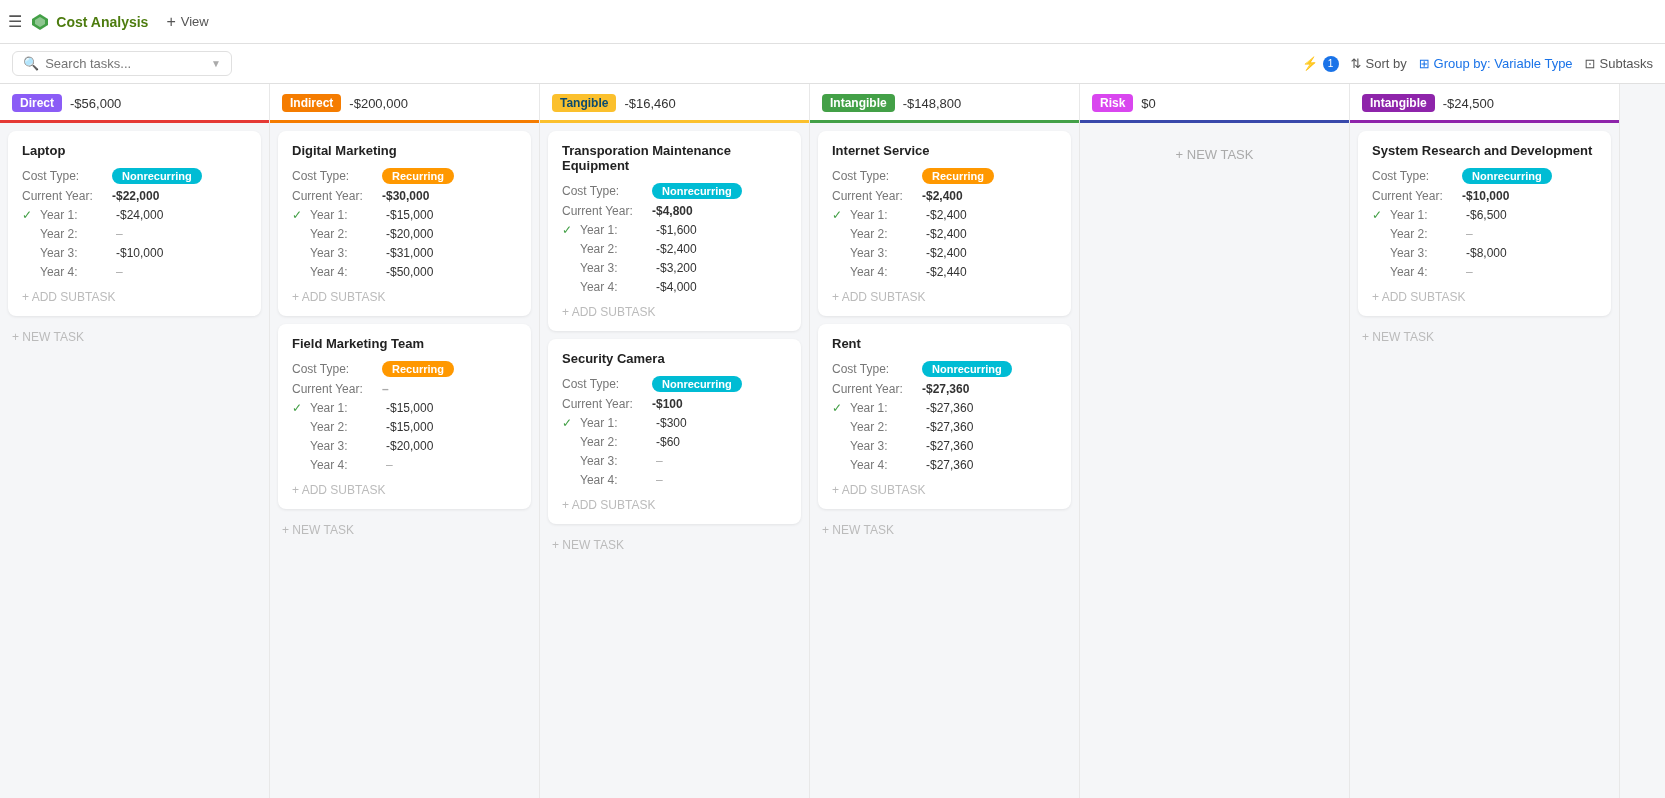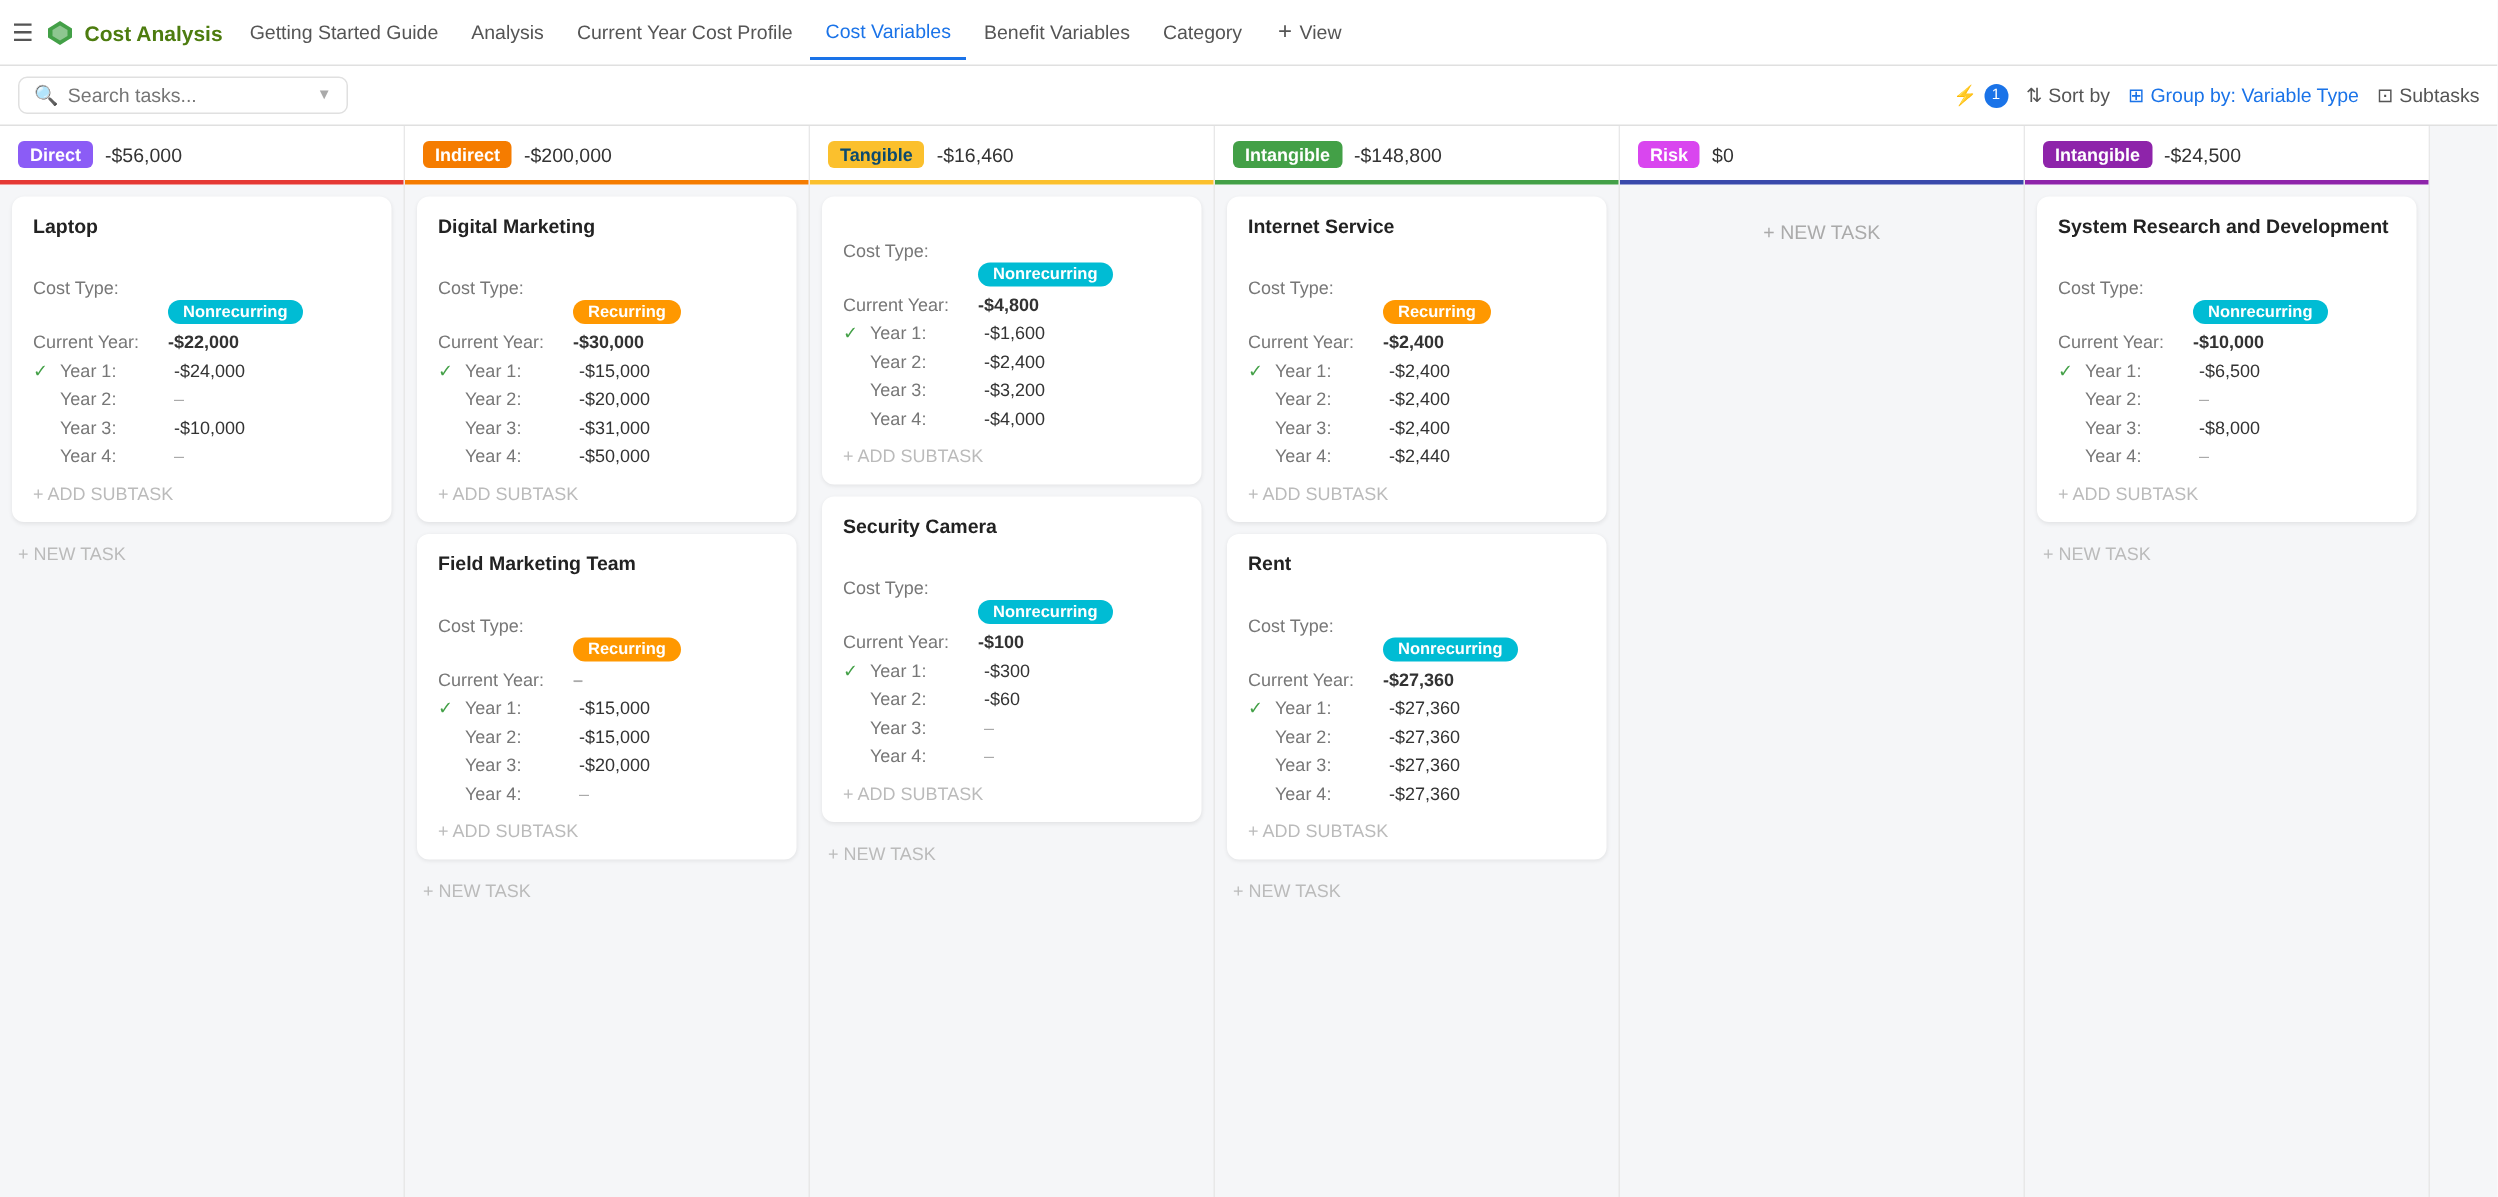"Getting Started Guide" div { html: <div> <div>Getting Started Guide</div> <div>Analysis</div> <div>Current Year Cost Profile</div> <div>Cost Variables</div> <div>Benefit Variables</div> <div>Category</div> </div> -> none }
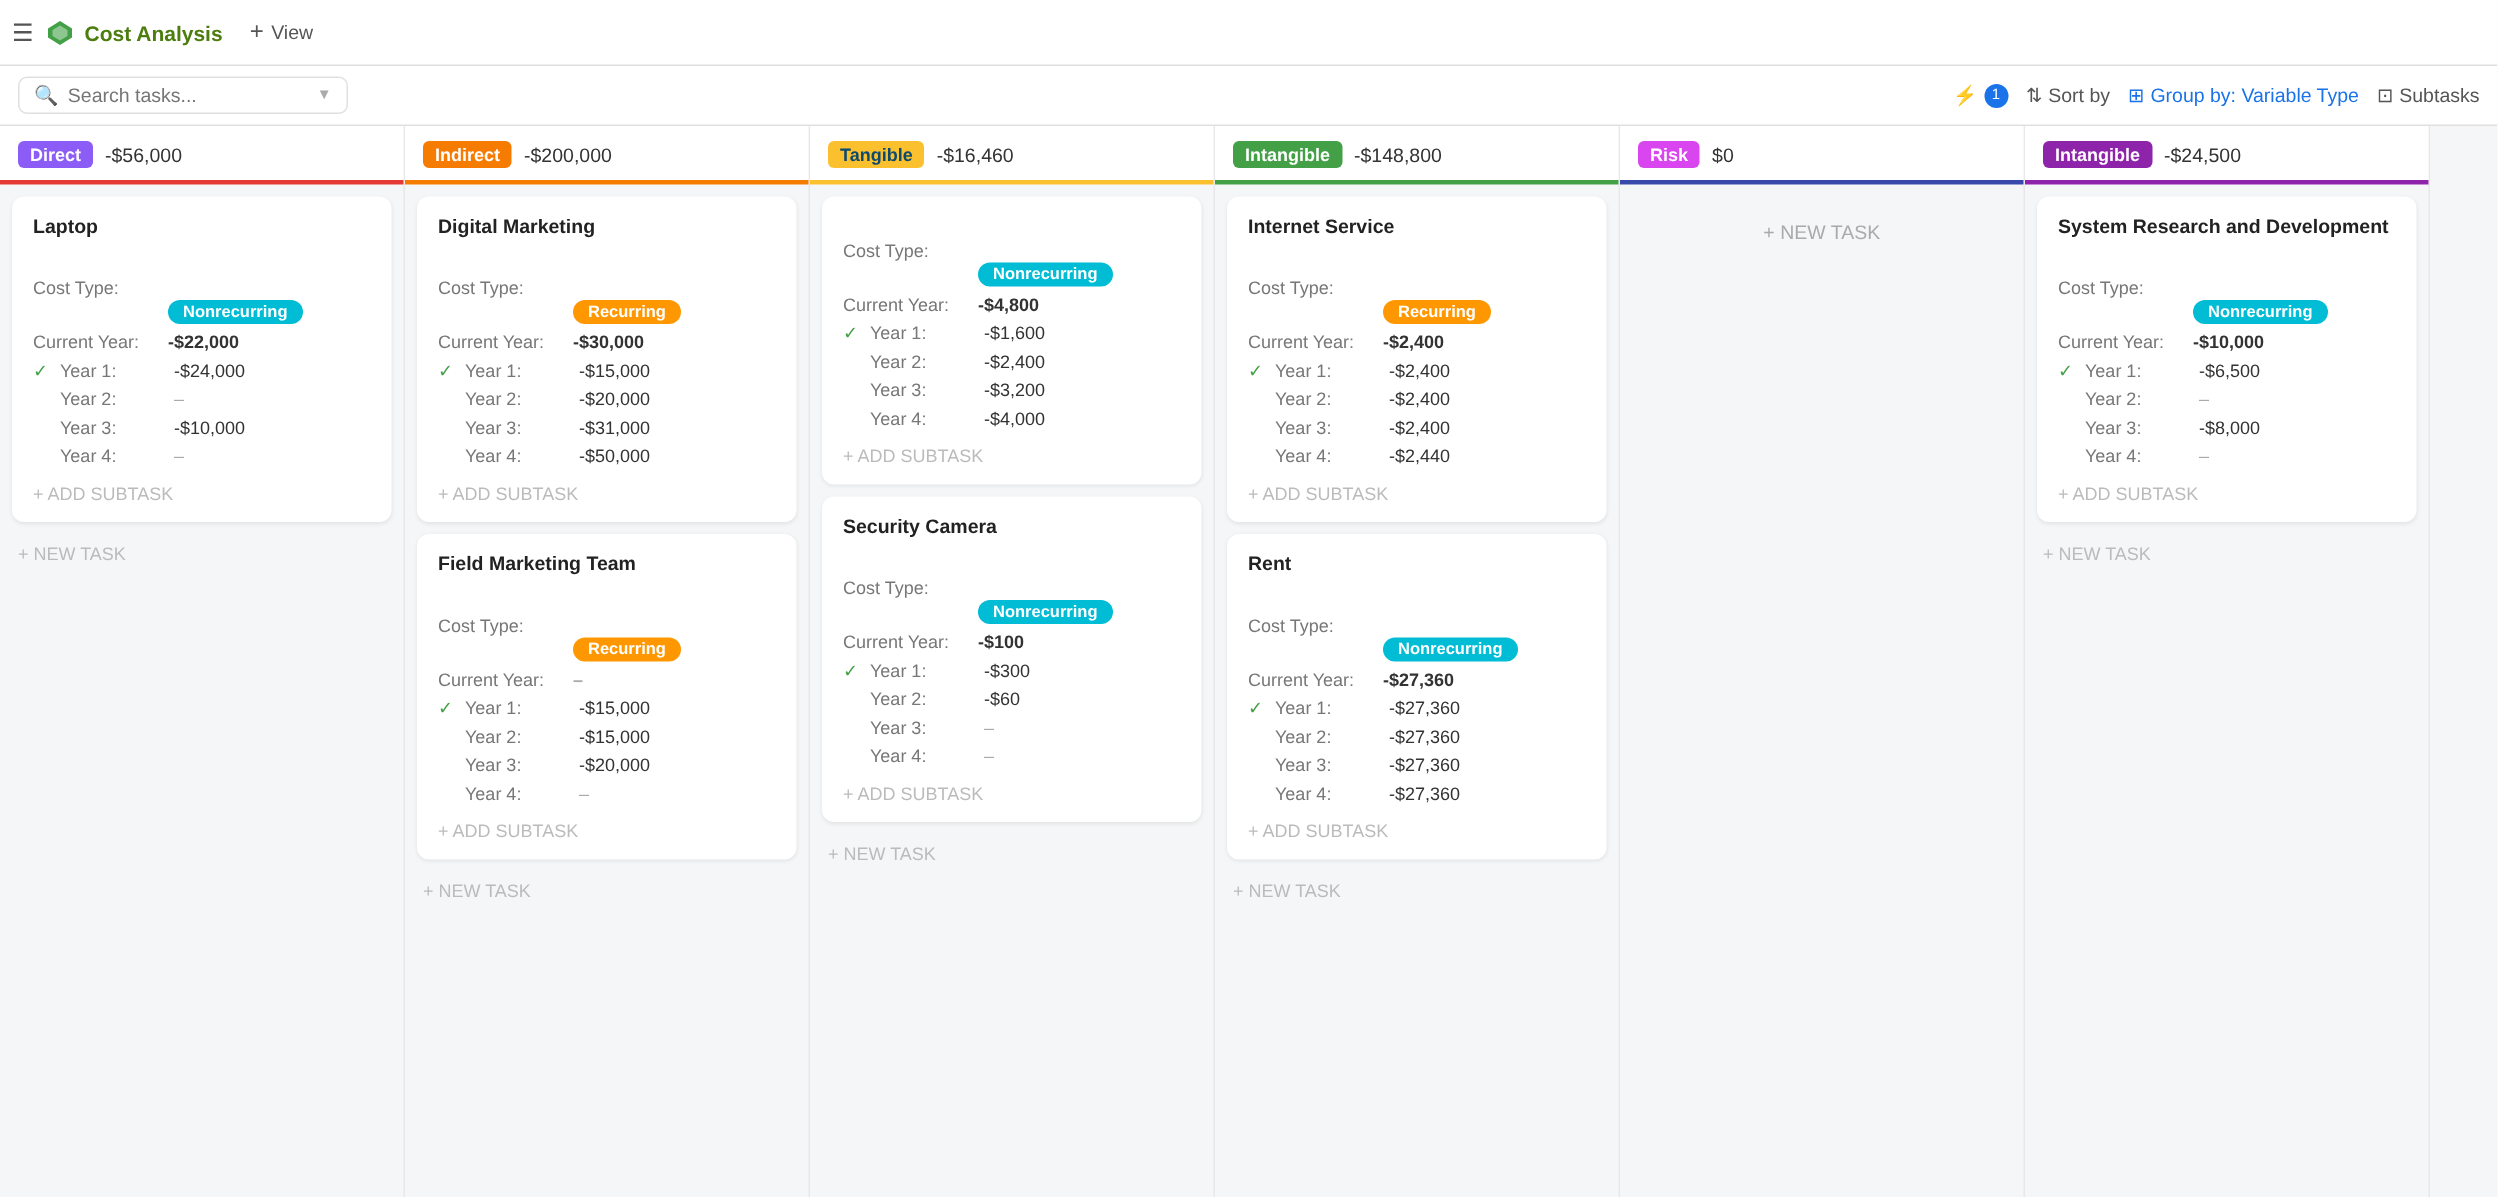"Transporation Maintenance Equipment" div.card-title { html: none -> <div>Transporation Maintenance Equipment</div> }
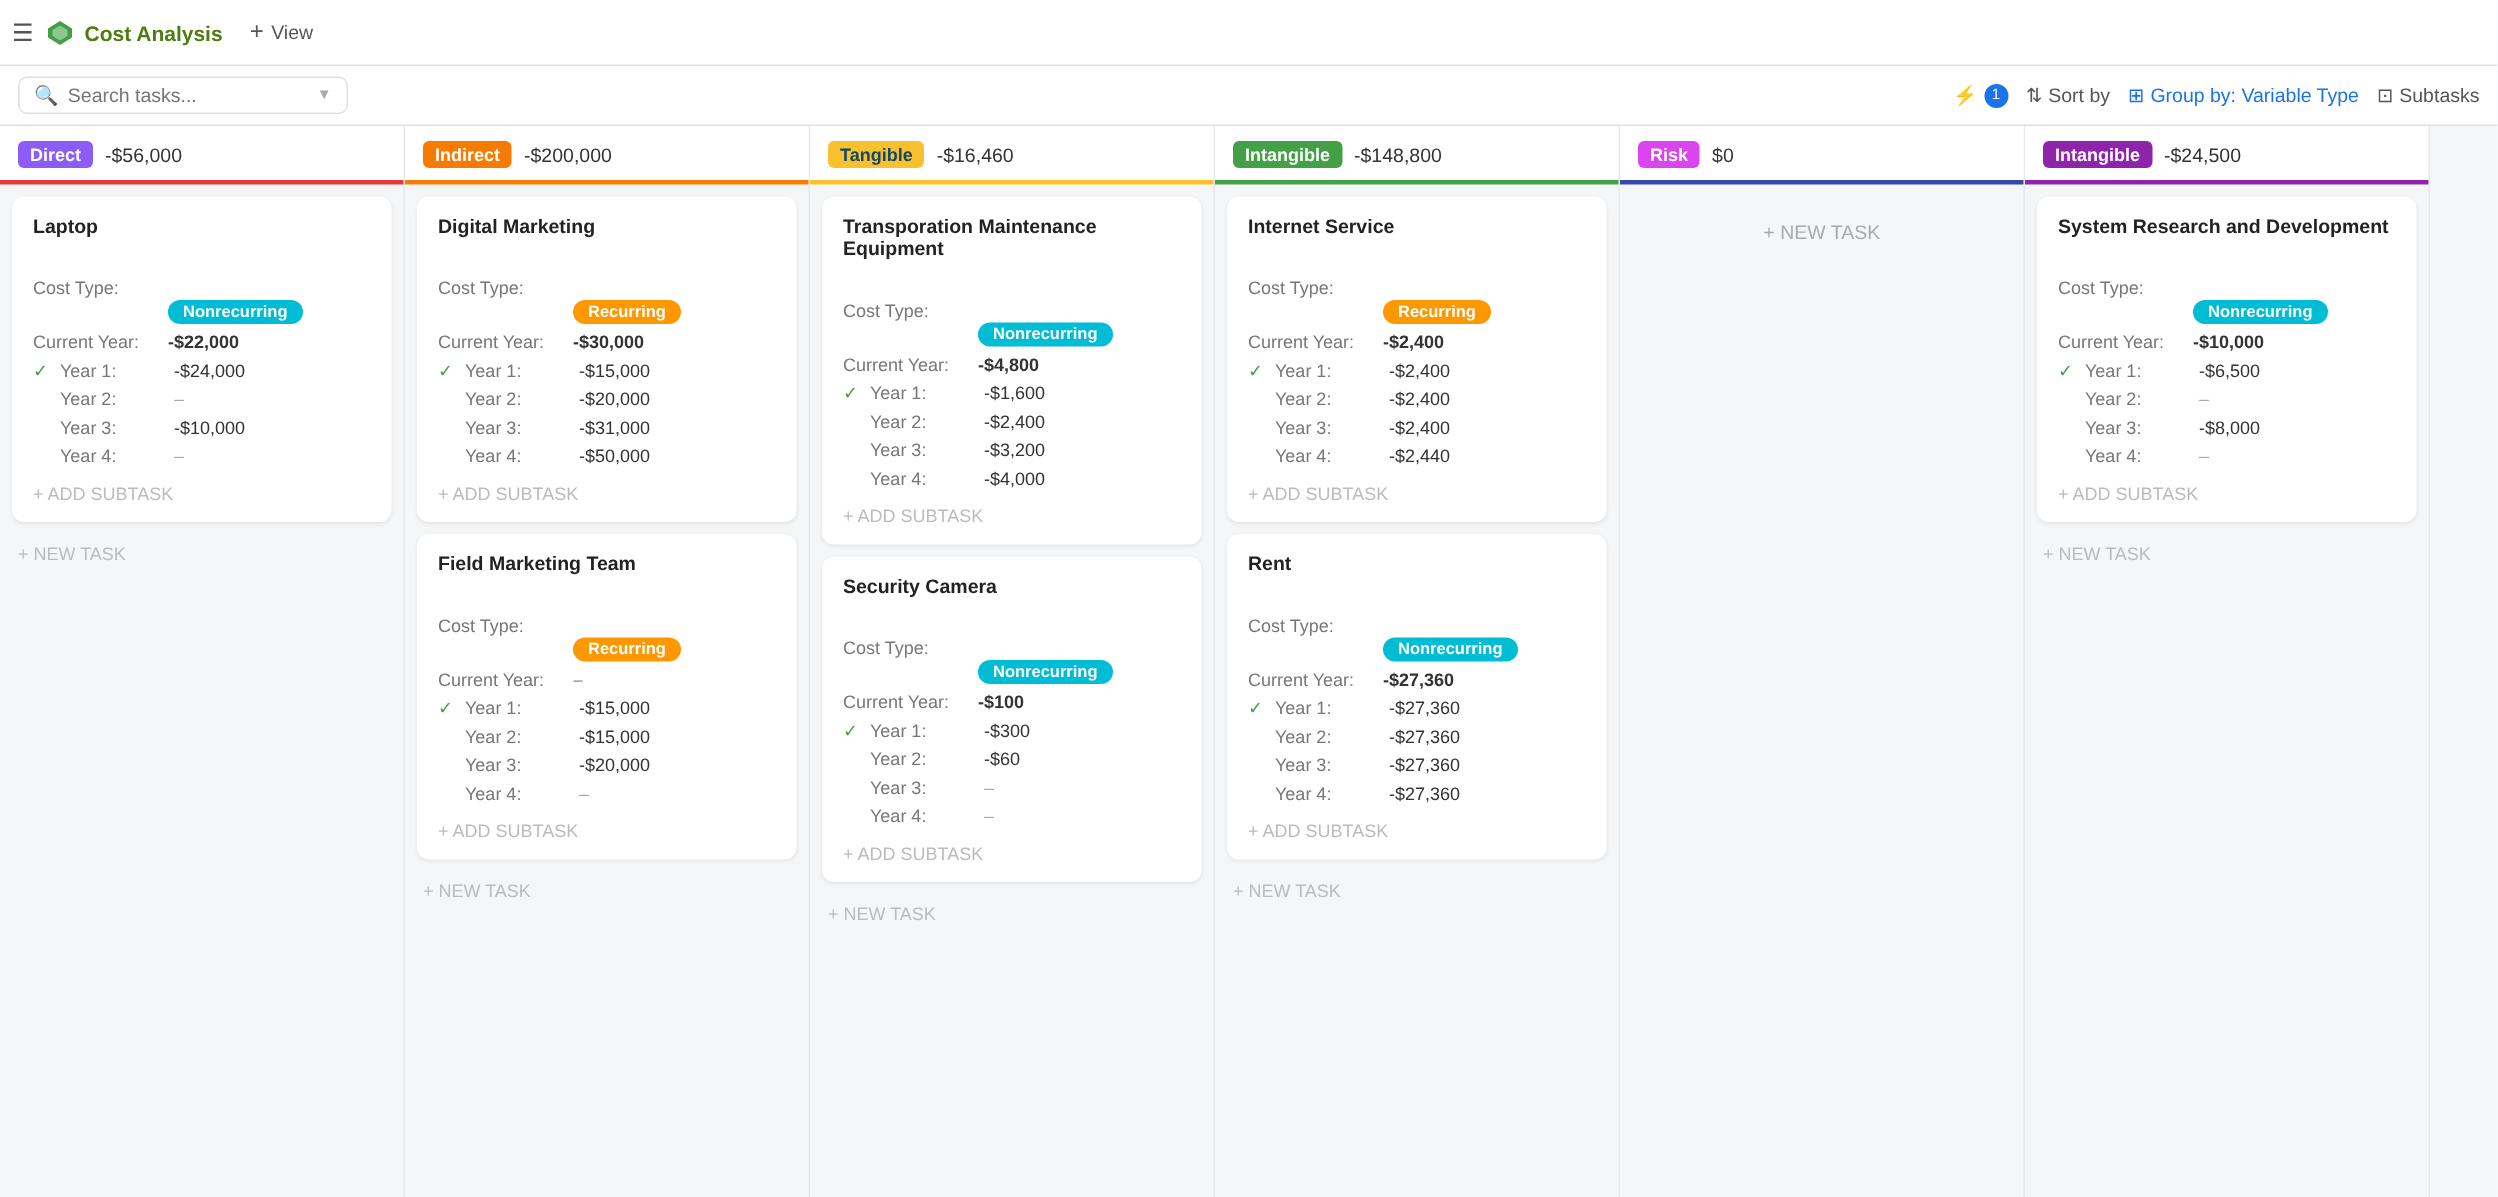"Nonrecurring" .cost-type-badge { margin-top: 32px -> none }
